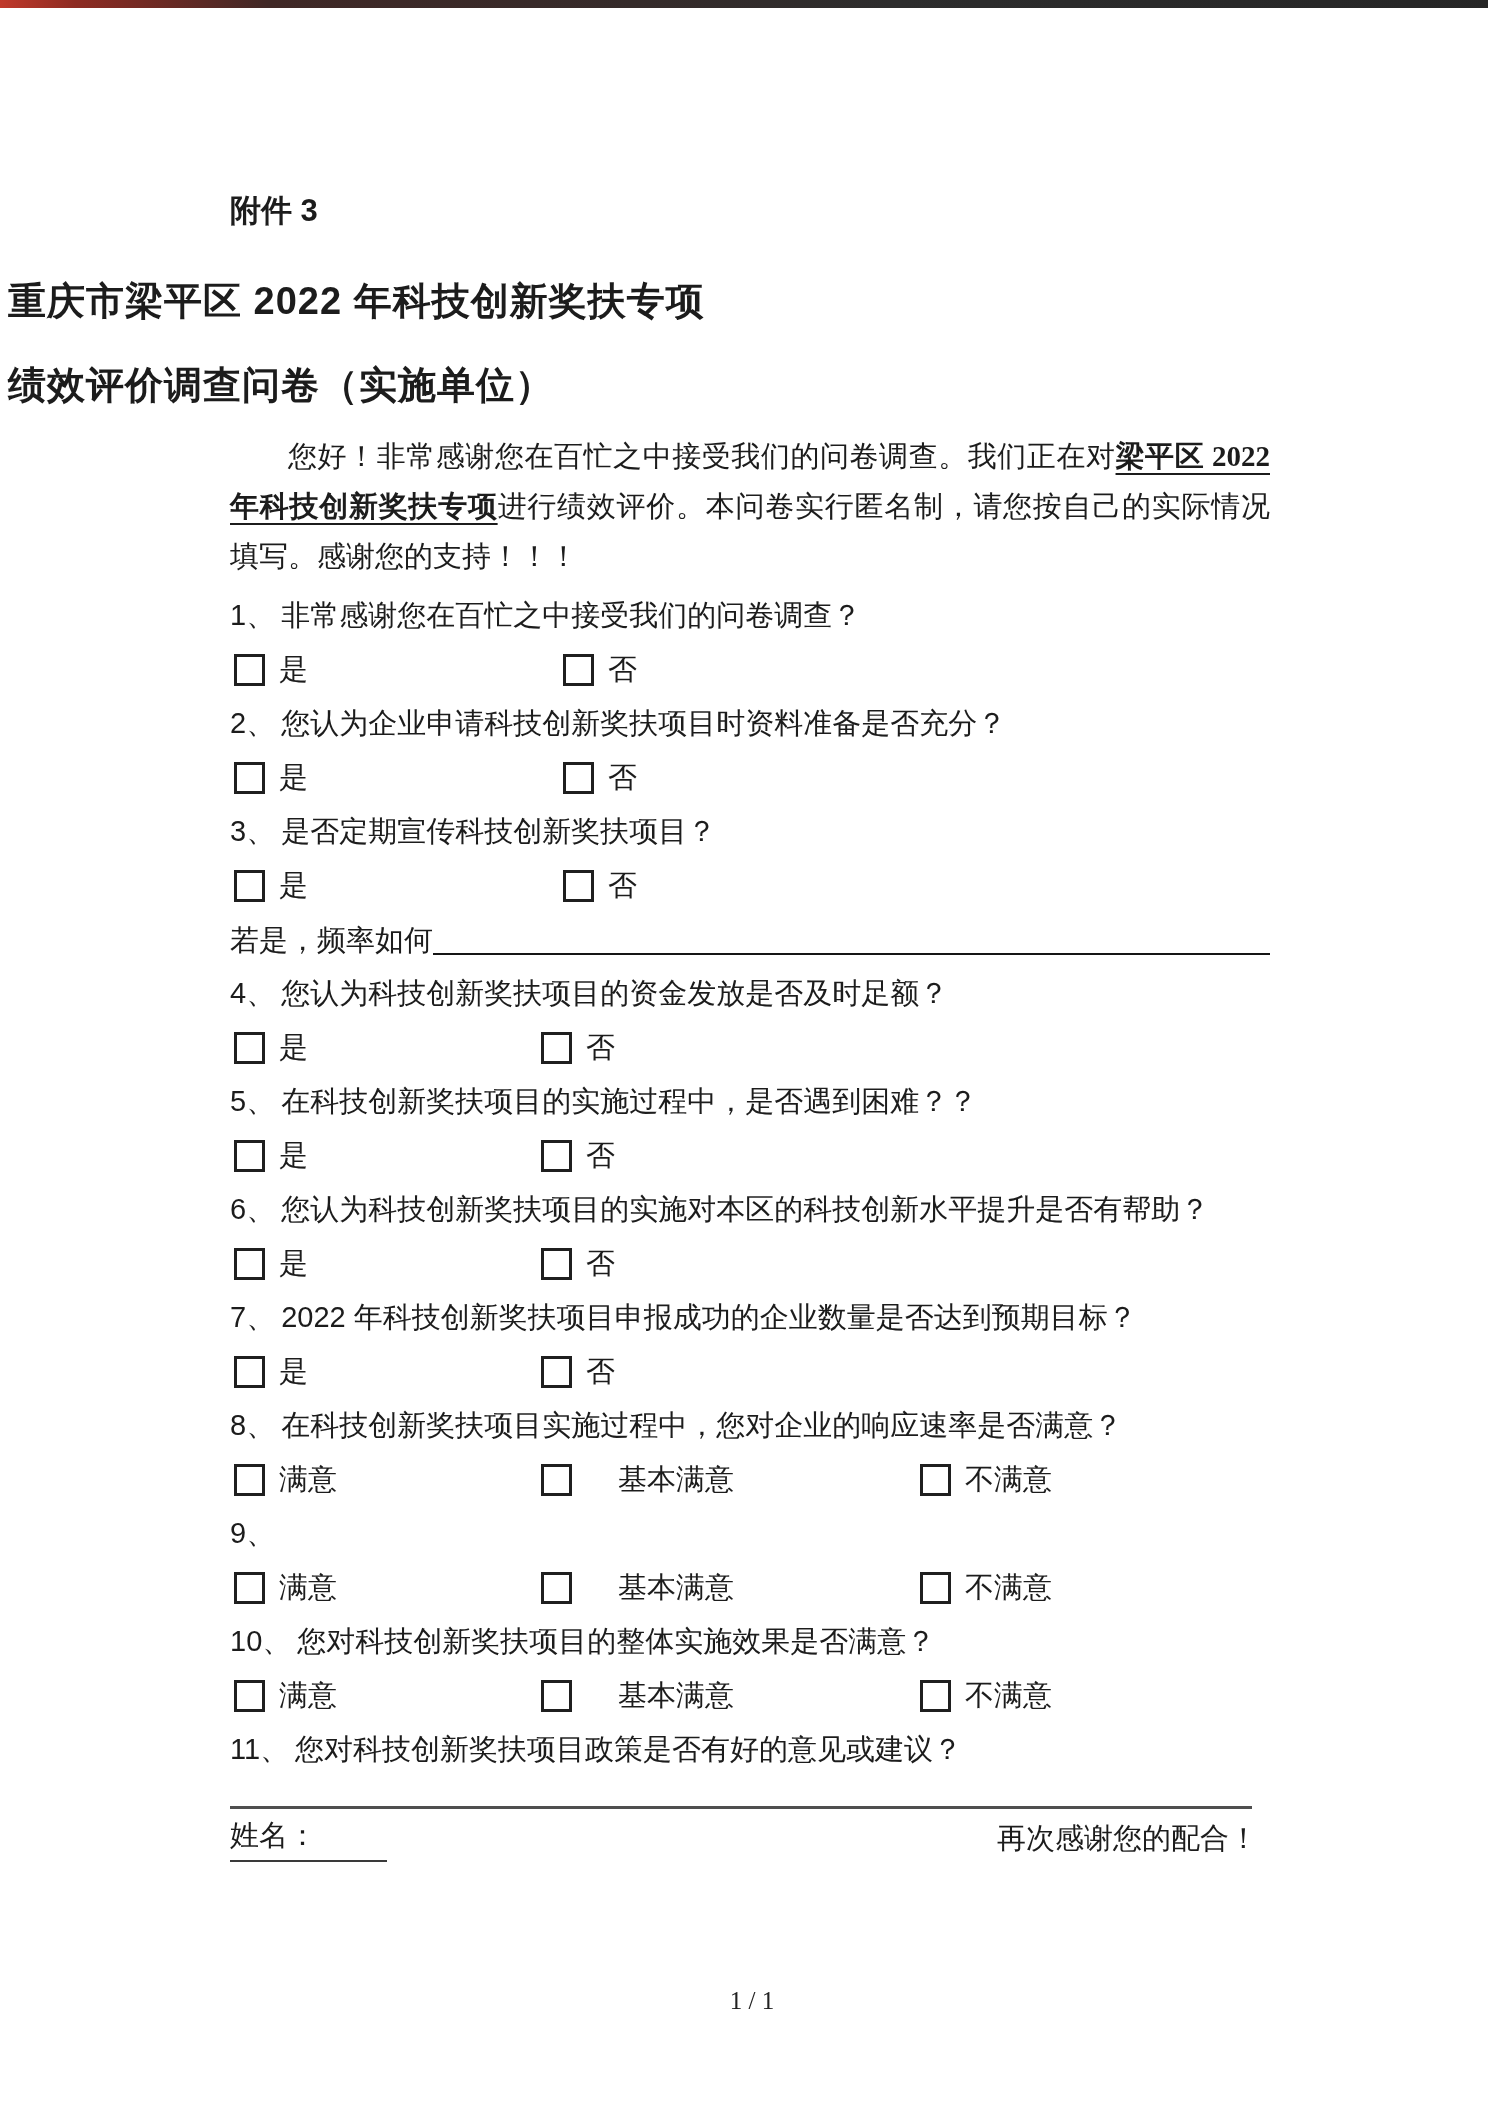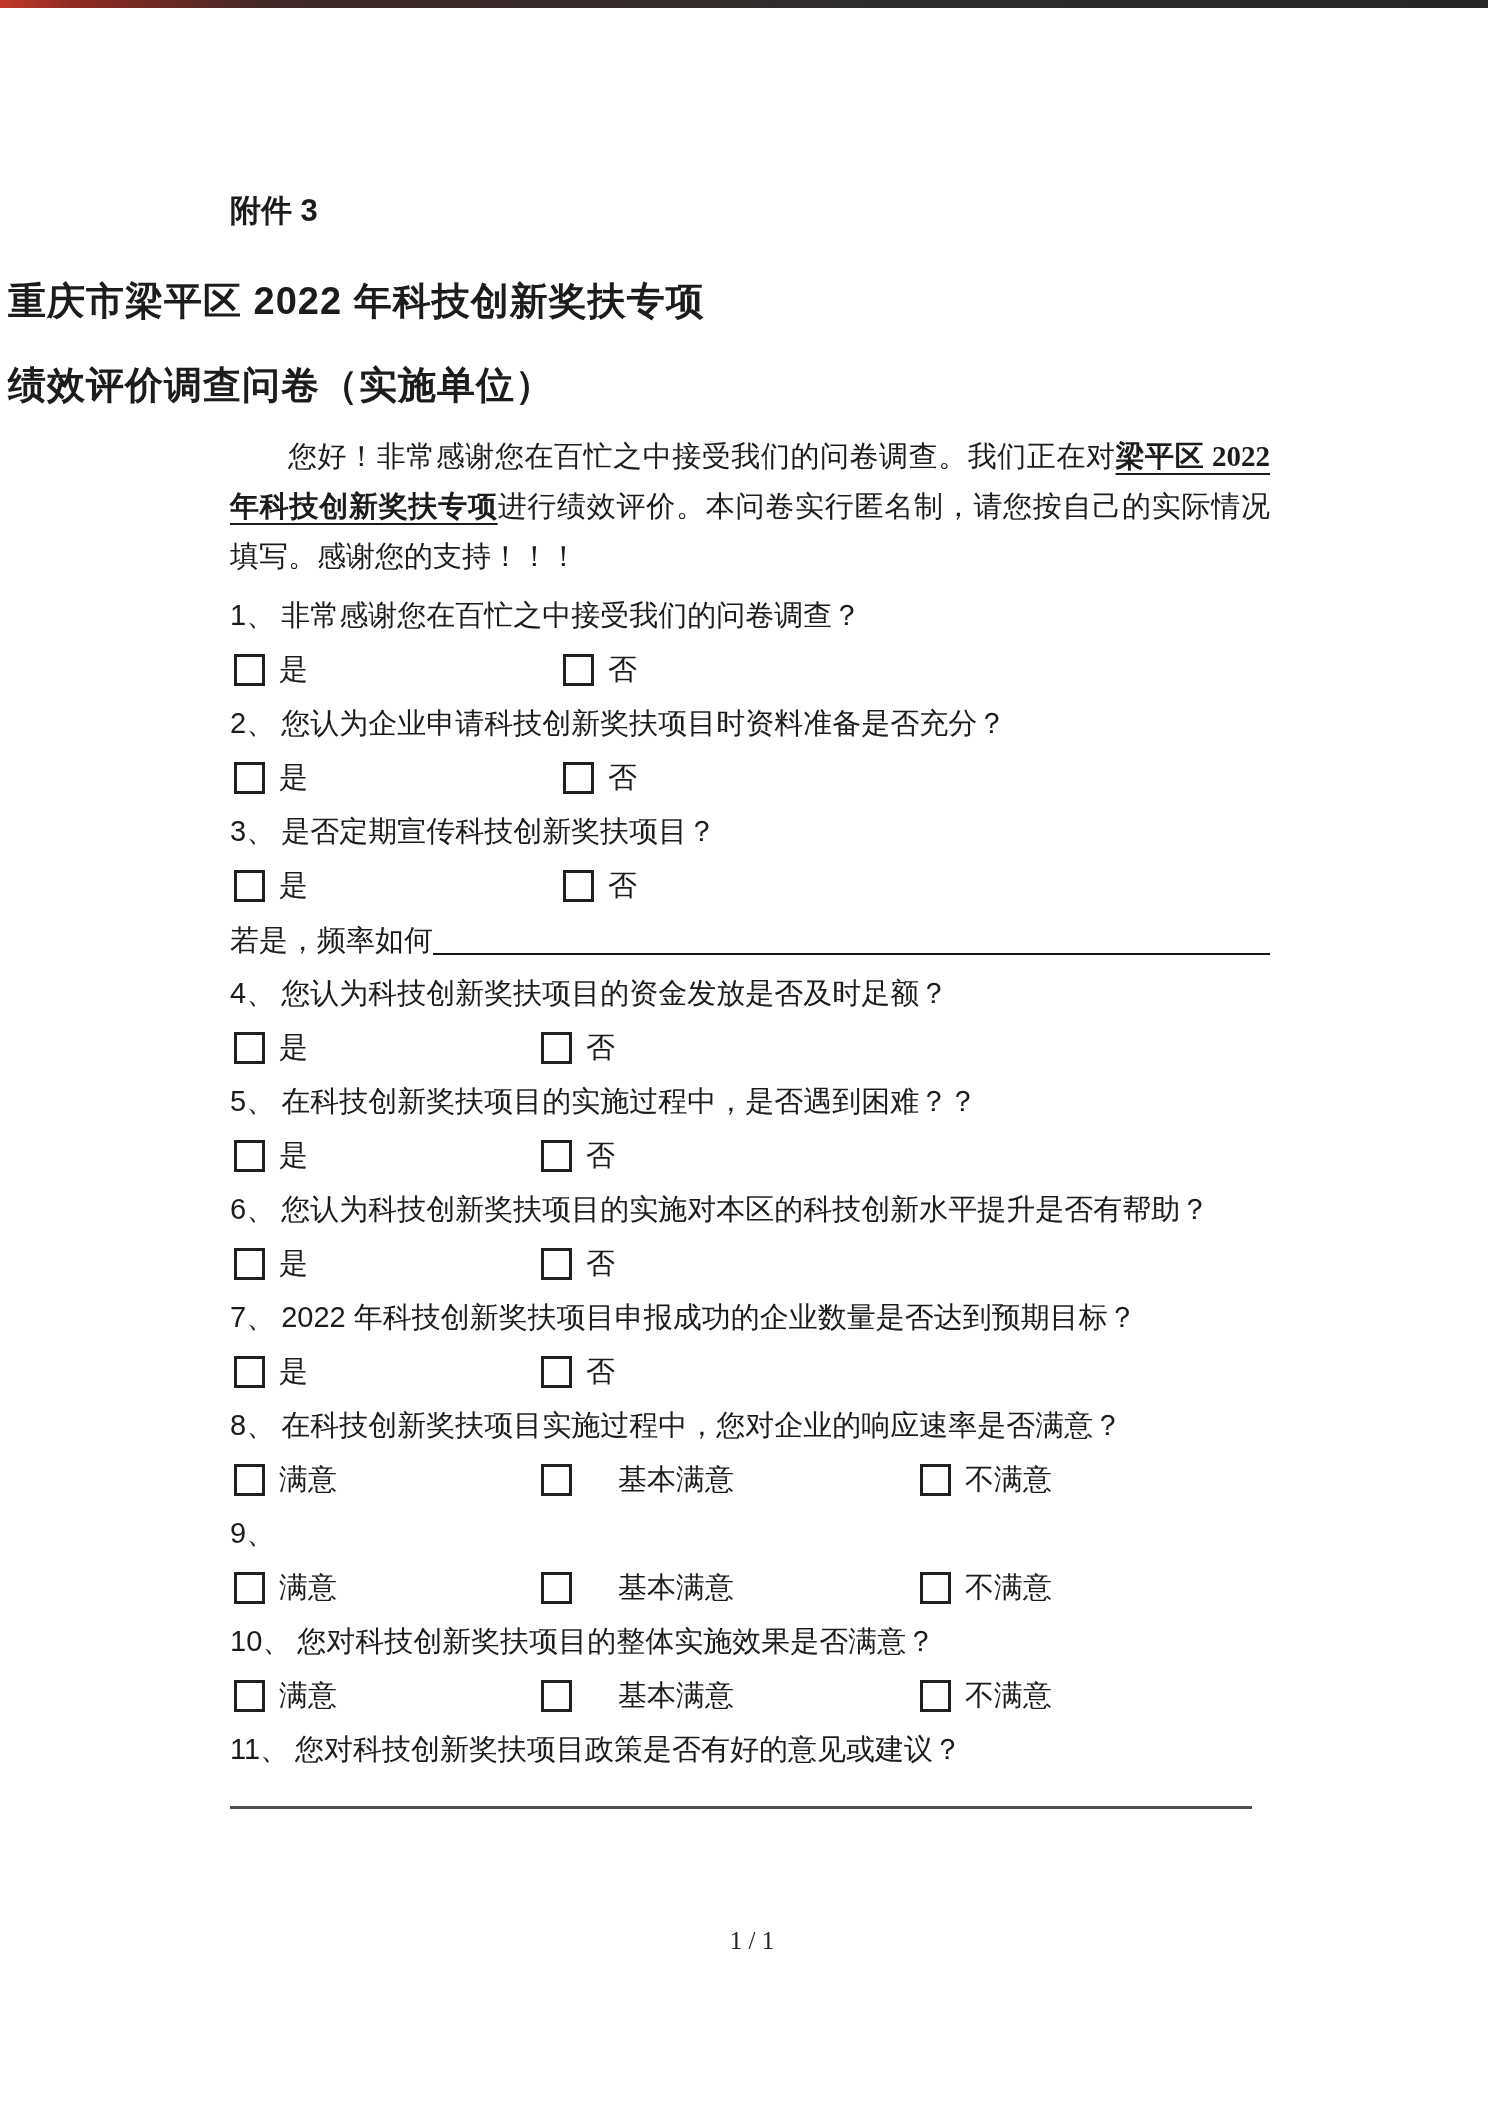"姓名：" div.name-row { html: none -> <div> <span><span>姓名：</span></span> <span>再次感谢您的配合！</span> </div> }
